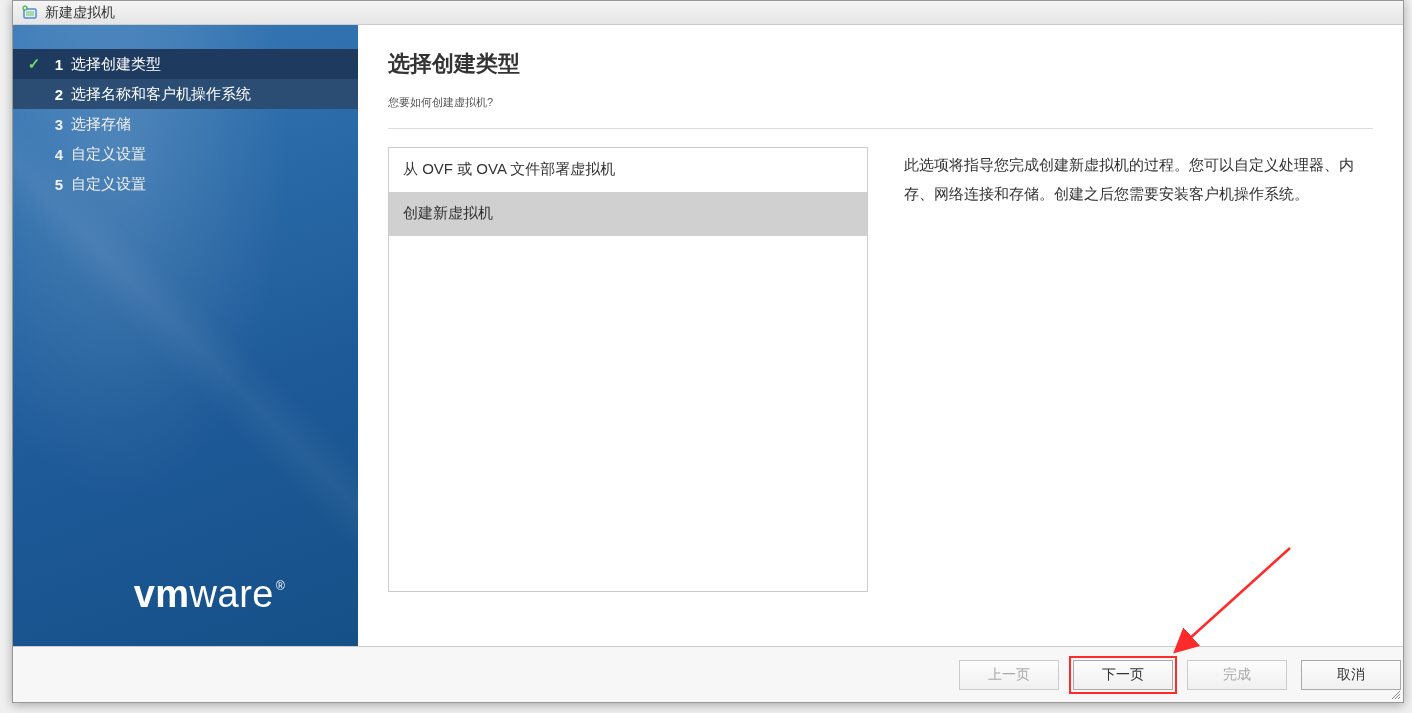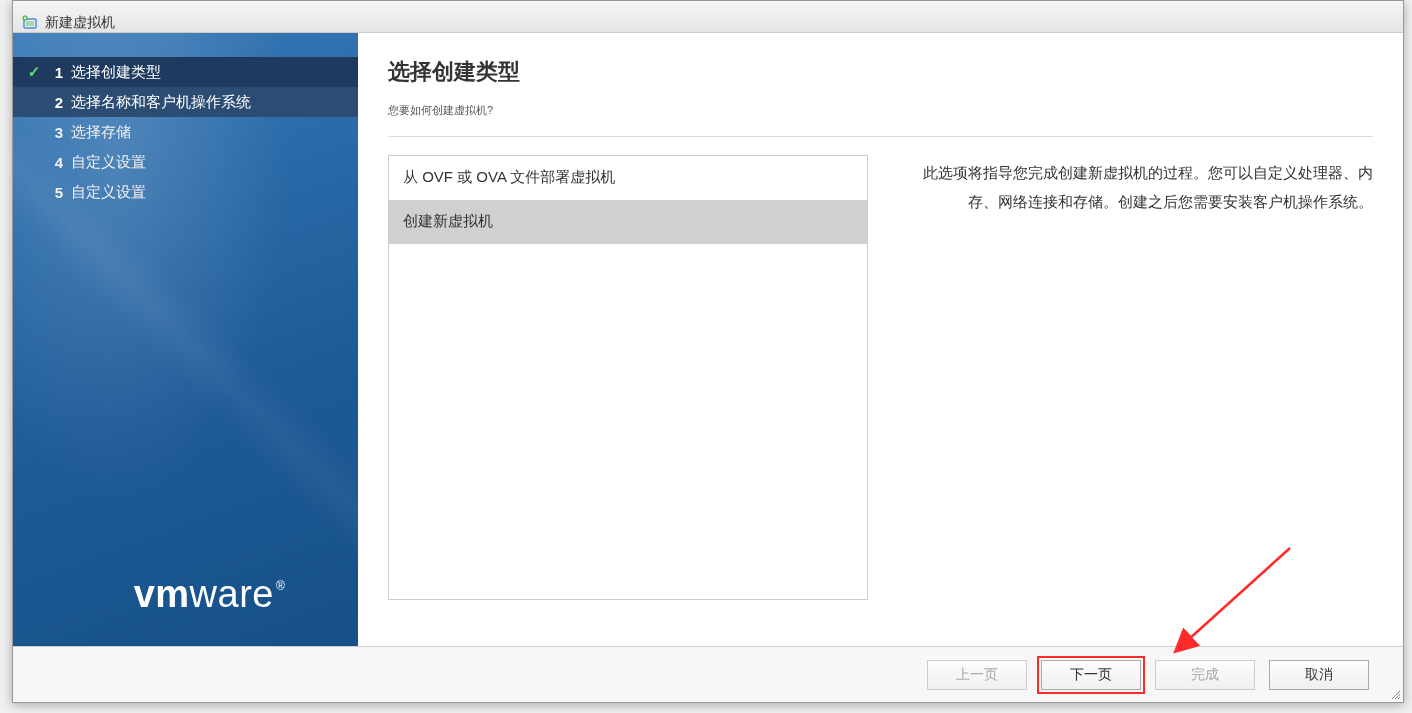"新建虚拟机" .titlebar { align-items: flex-end -> center; height: 32px -> 24px }
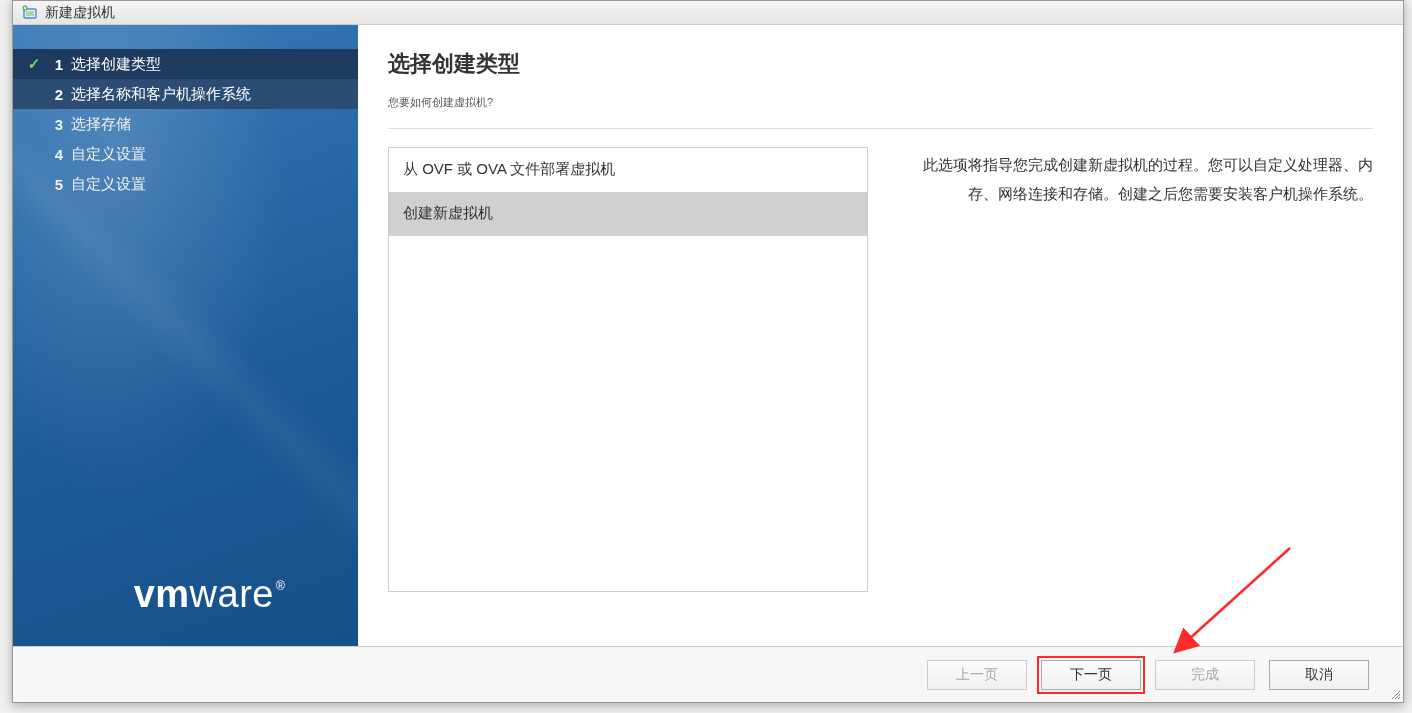"此选项将指导您完成创建新虚拟机的过程。您可以自定义处理器、内存、网络连接和存储。" .description { text-align: right -> none }
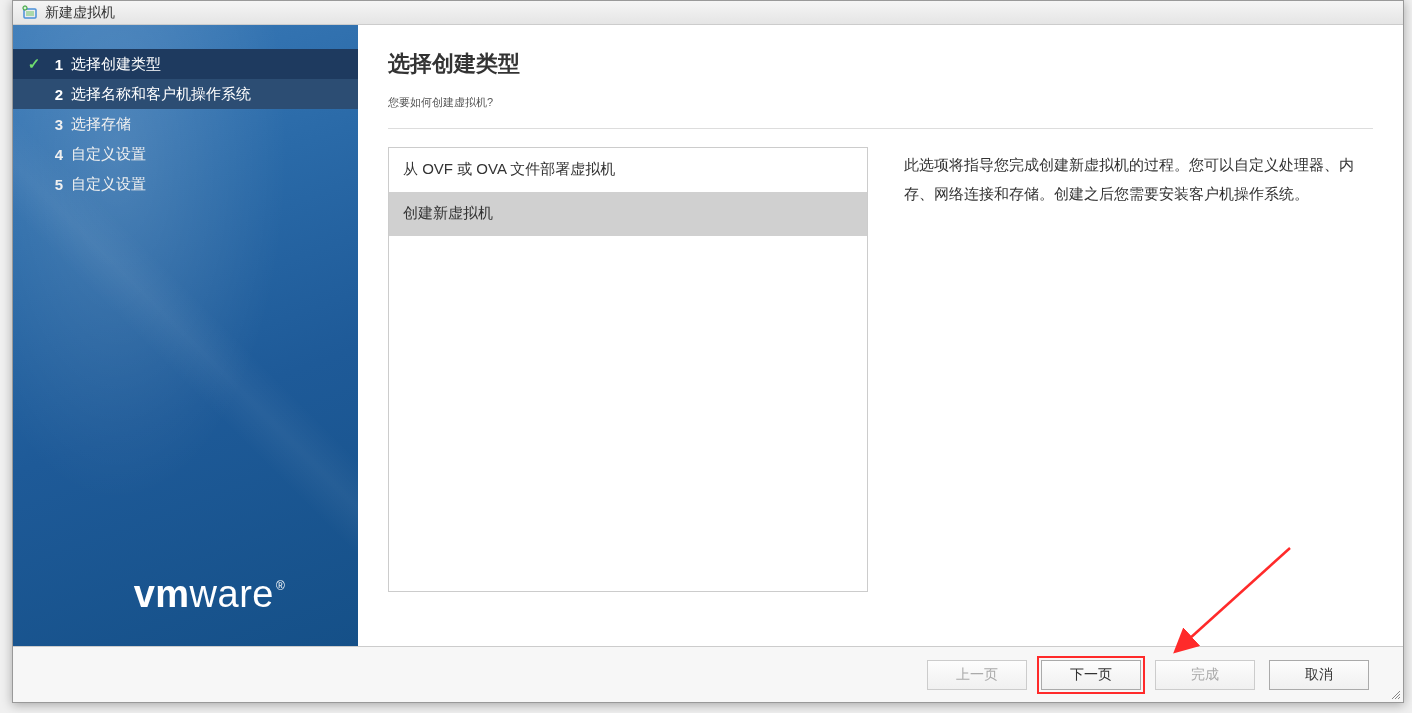"上一页" .footer { padding: 0 34px -> 0 2px }
